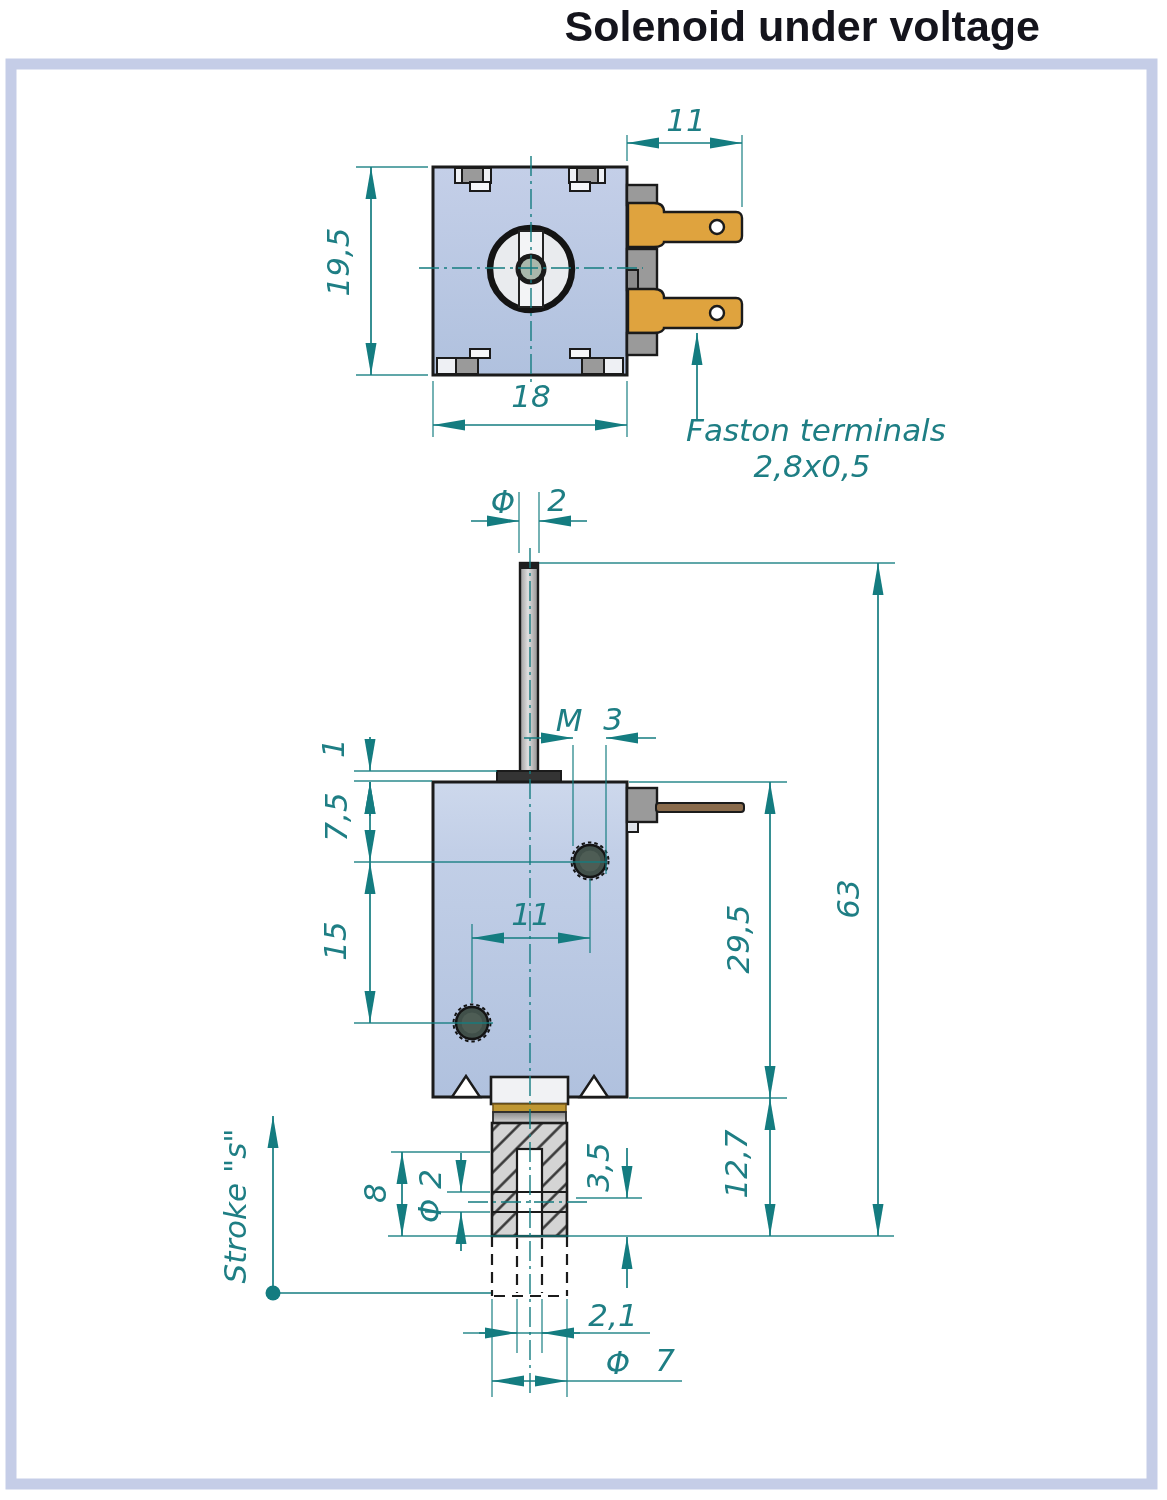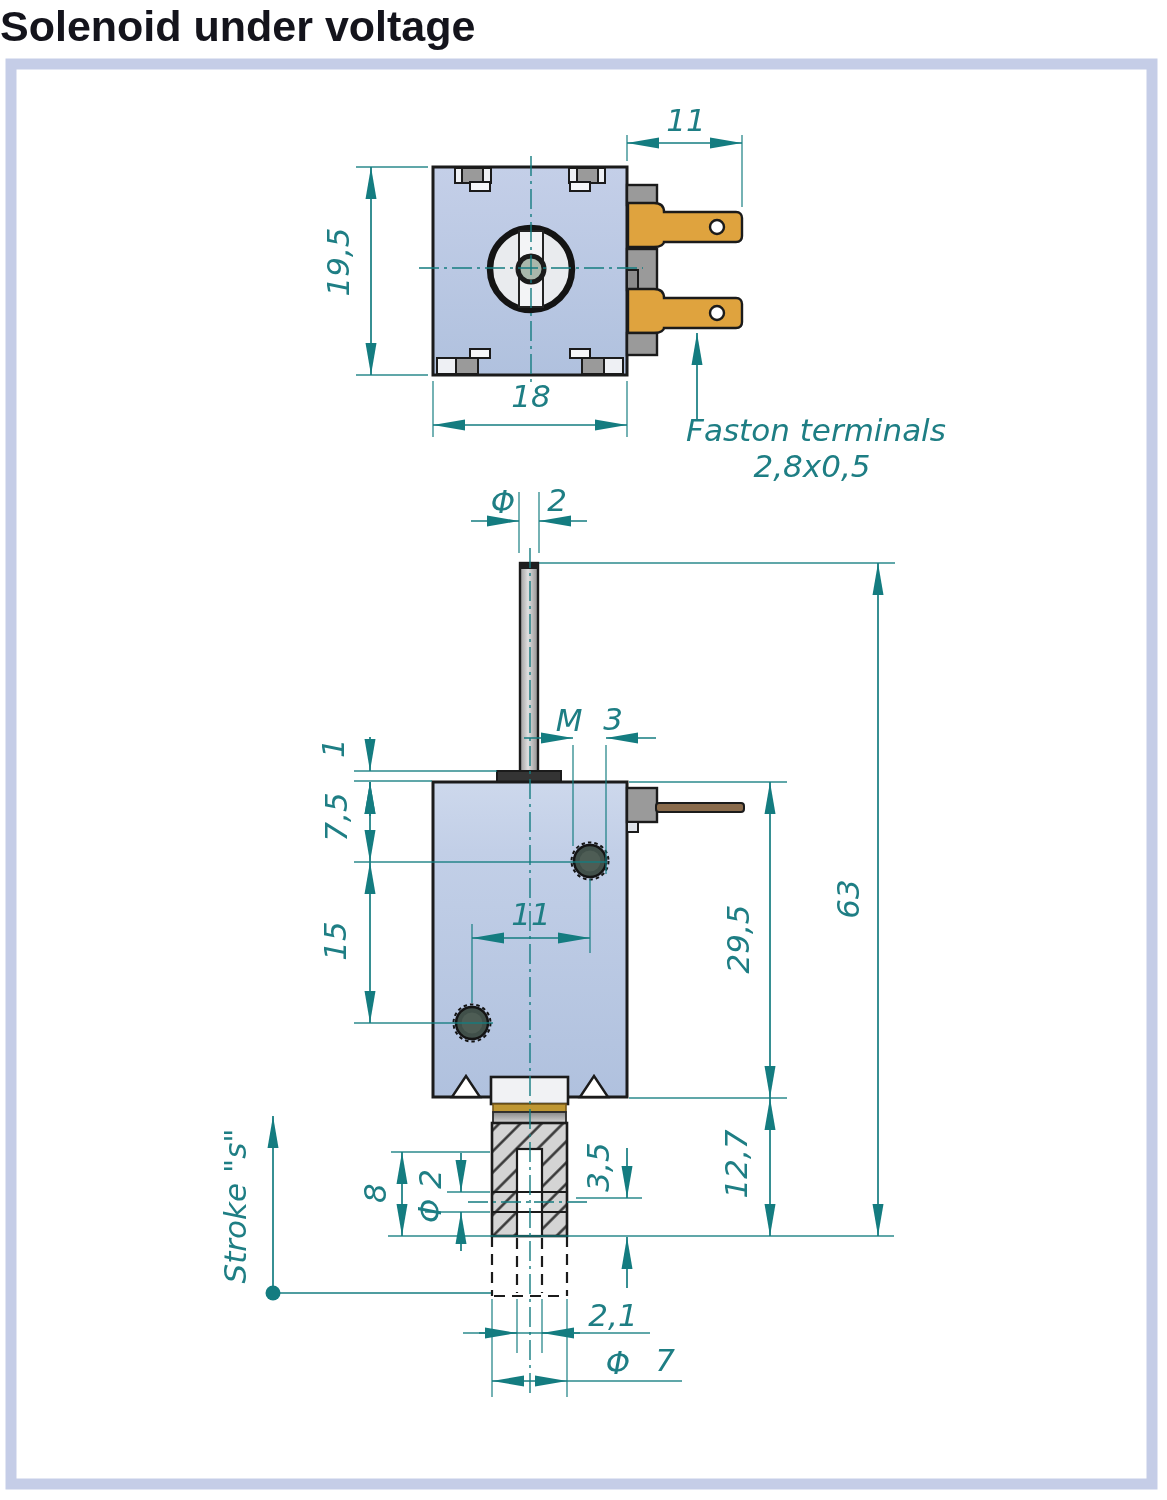"Solenoid under voltage" .title { text-align: left -> right }
